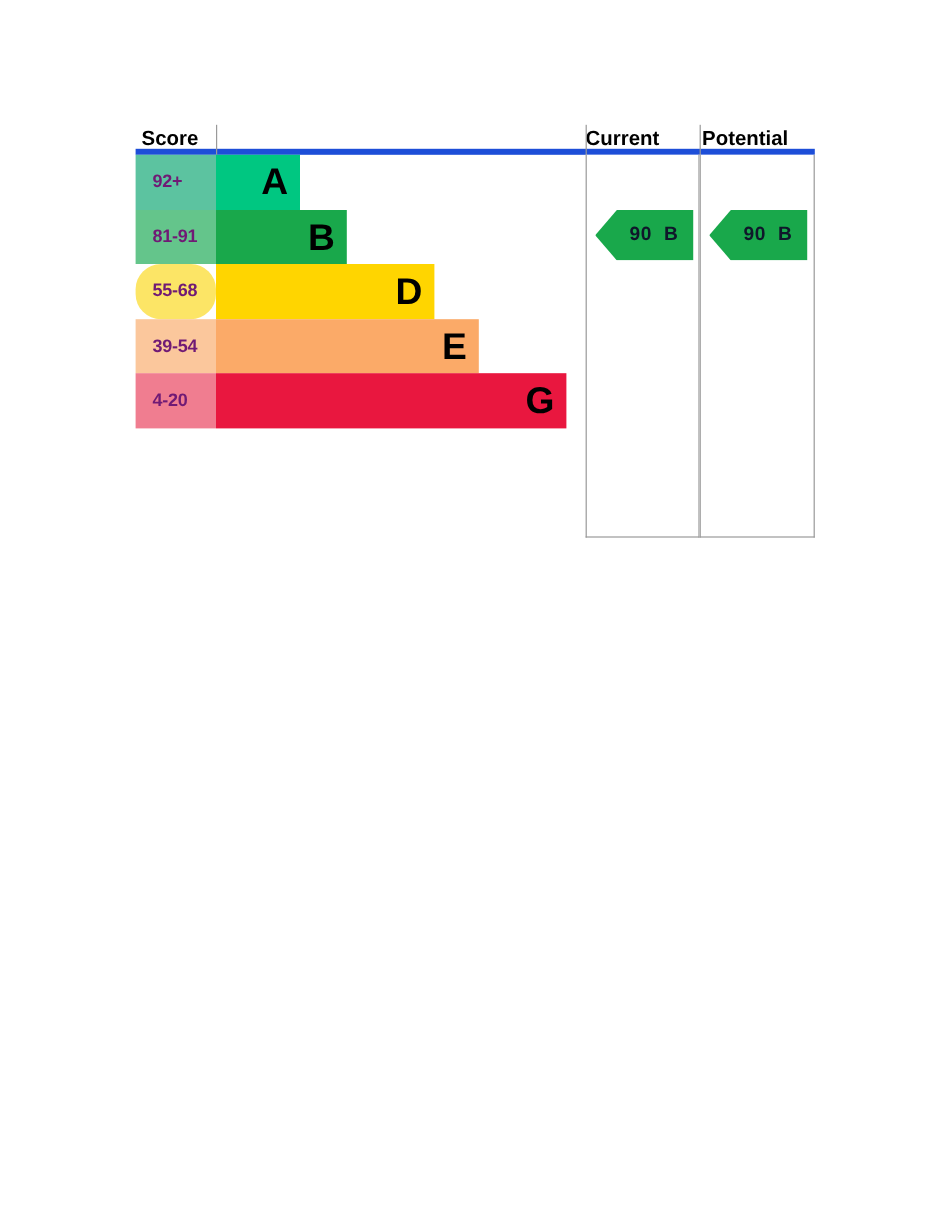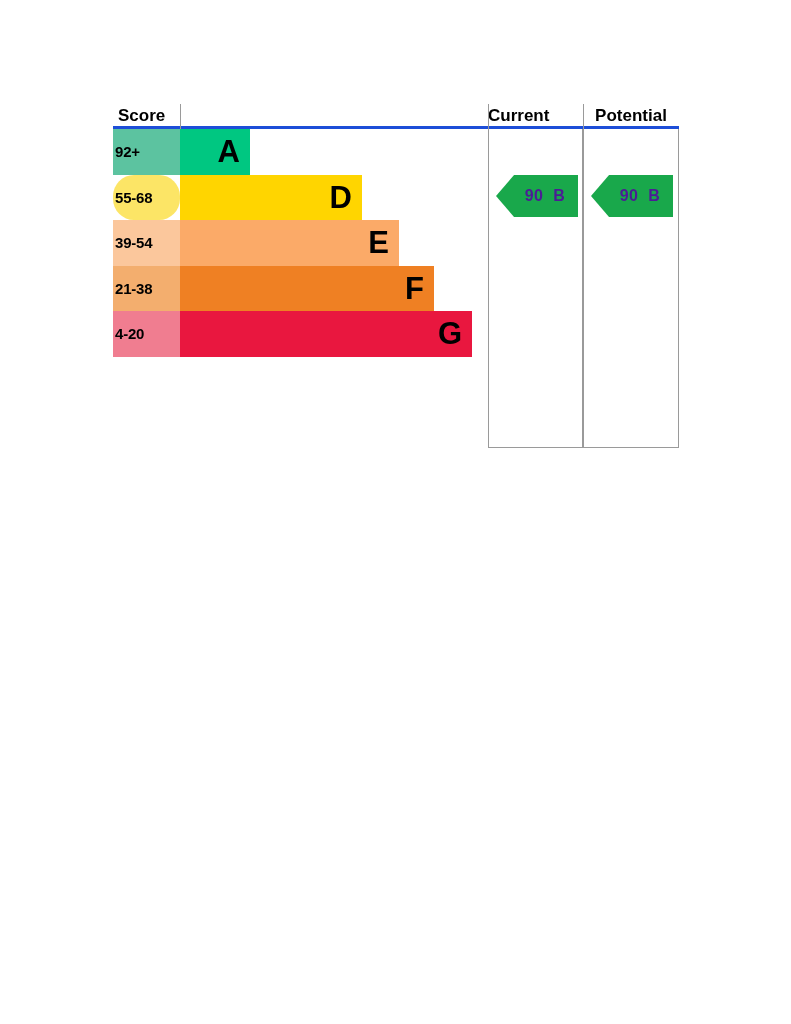"Score" .epc-header { border-bottom: 3px solid #1d4ed8 -> 5px solid #1d4ed8 }
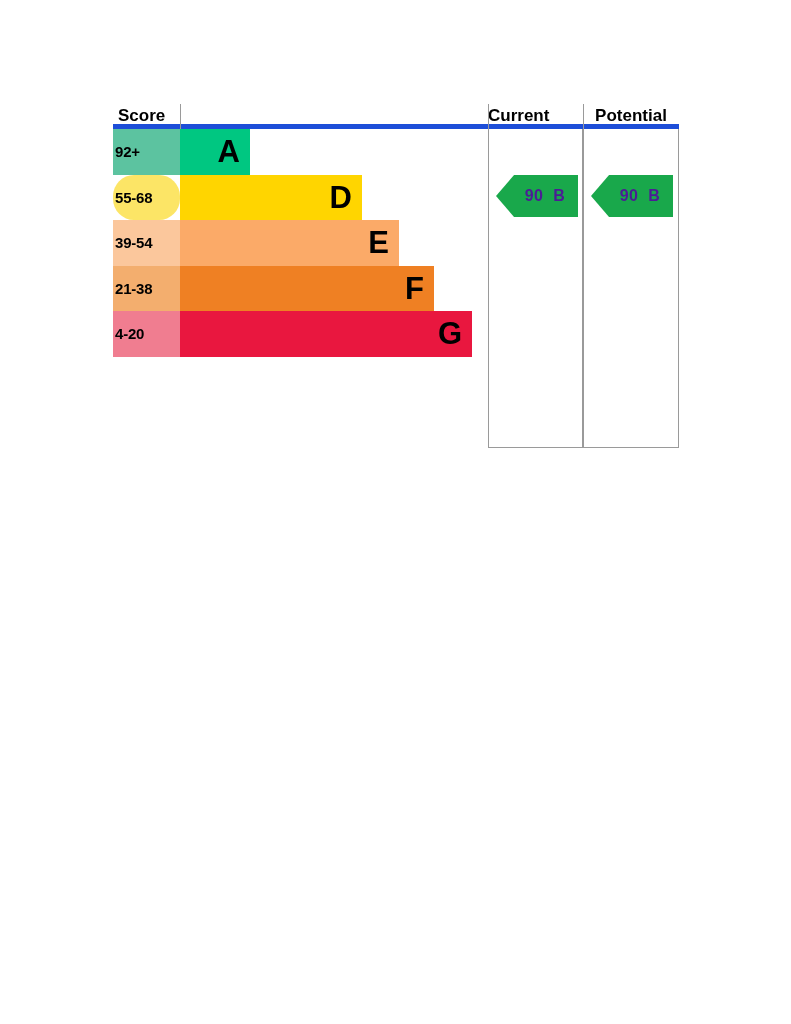"Potential" .hdr-potential { left: 470px -> 460px }
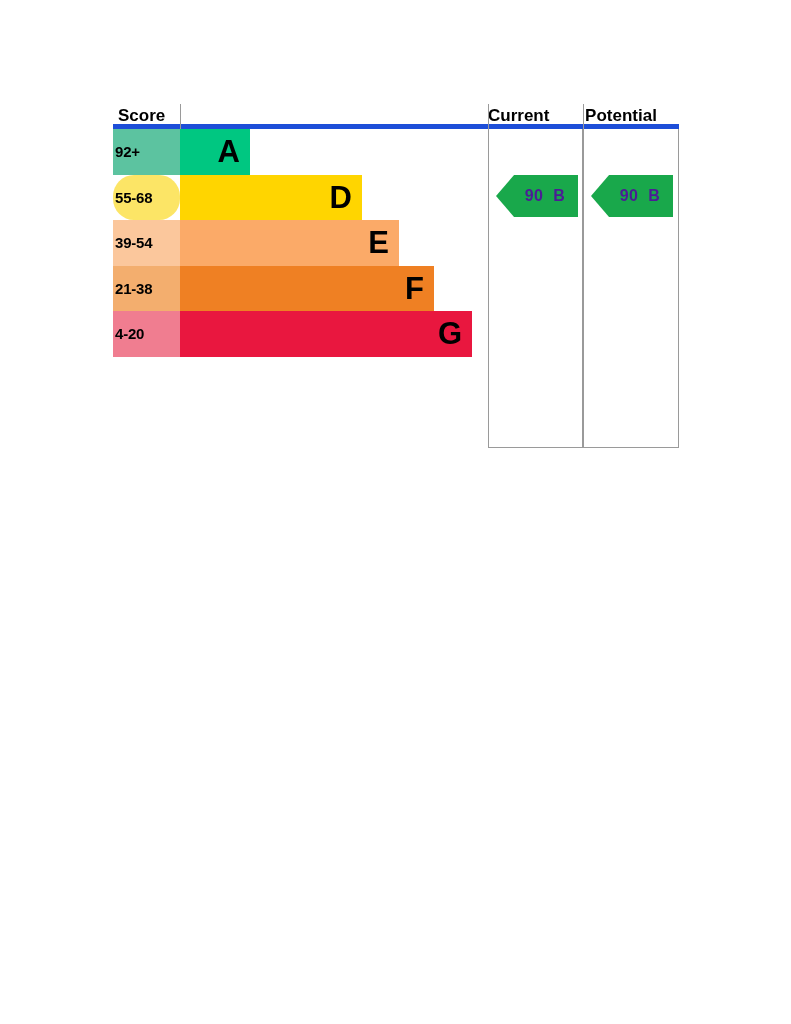"92+" .score-cell { color: #000000 -> #701a75; padding-left: 2px -> 14px }
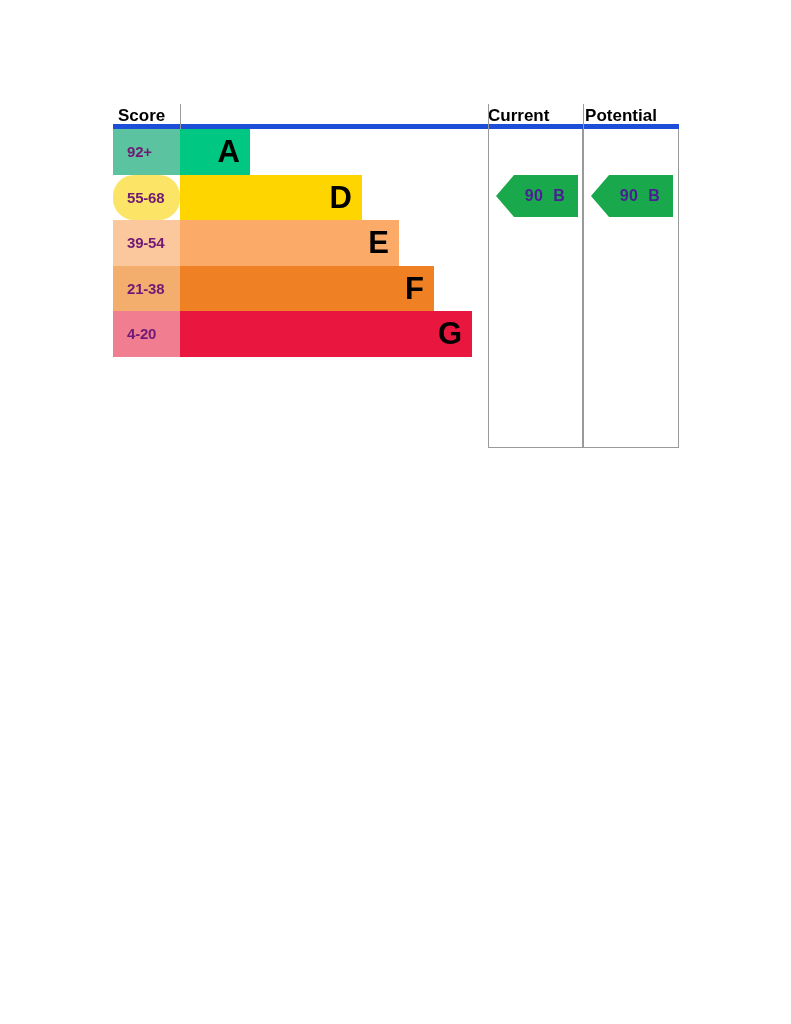"81-91" div.band-row { html: none -> <div> <div>81-91</div> <div> <span>B</span> </div> </div> }
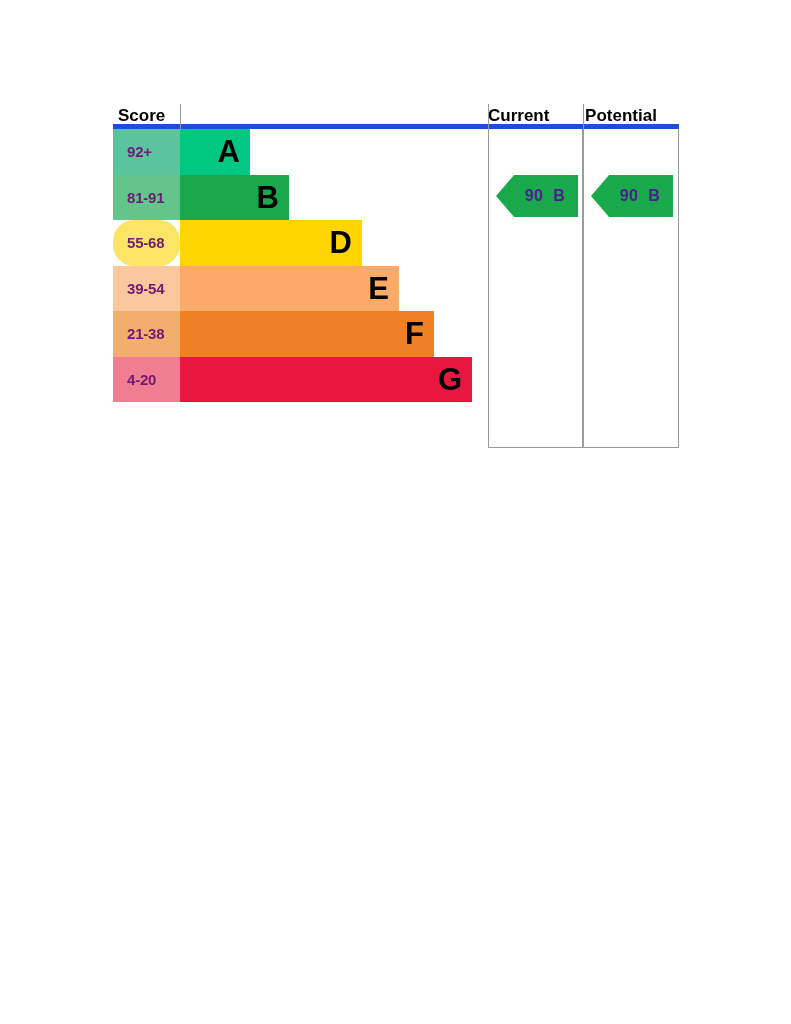"90 B" .arrow-text { color: #4c1d95 -> #0f172a }
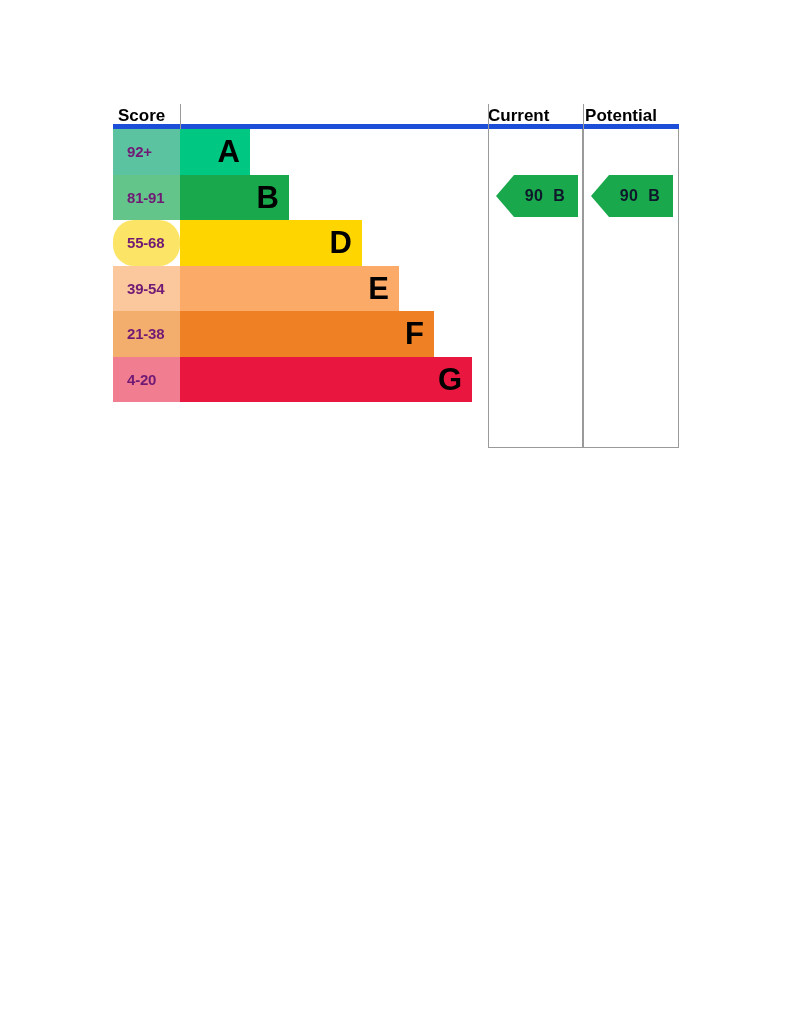"21-38" div.band-row { html: <div> <div>21-38</div> <div> <span>F</span> </div> </div> -> none }
